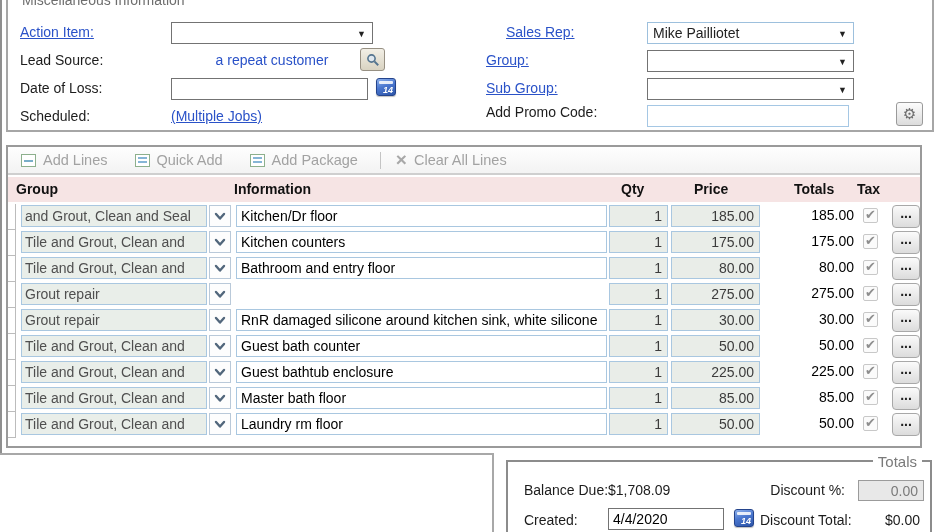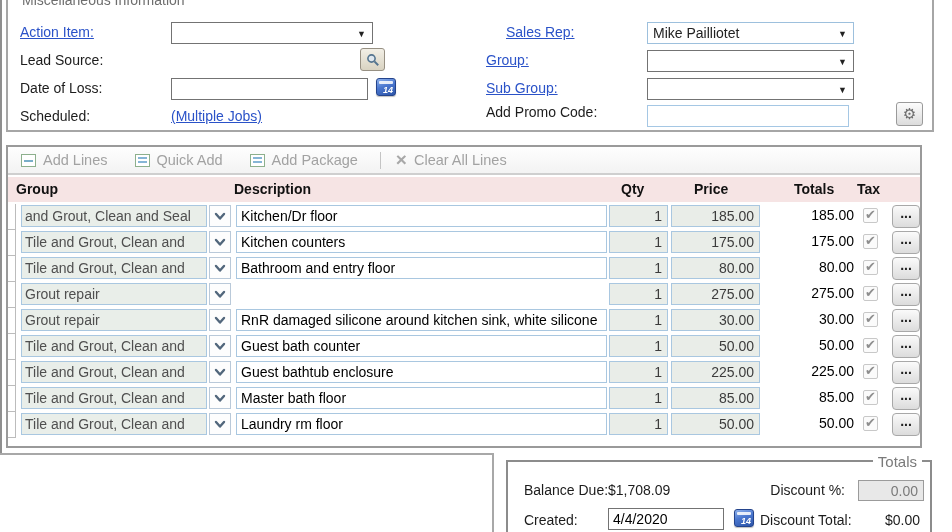"a repeat customer" span.mlabel { html: none -> <span>a repeat customer</span> }
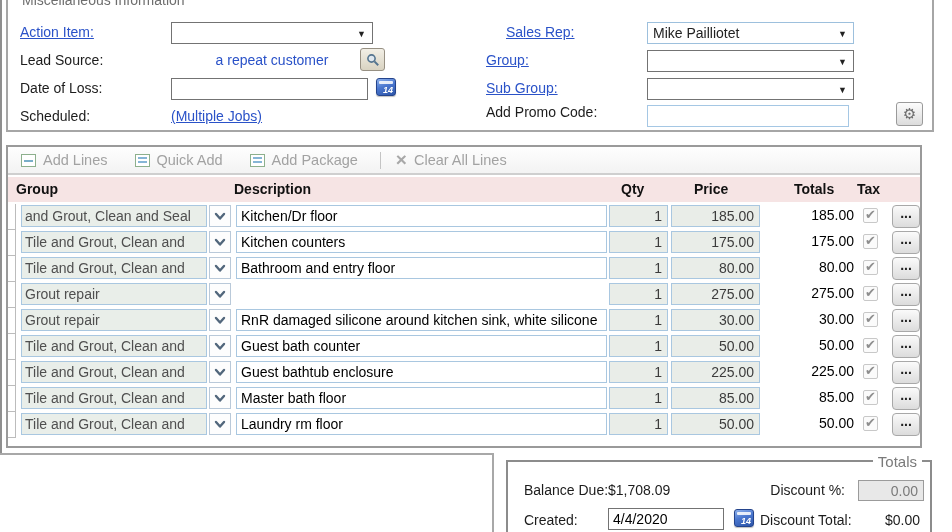"Description" span { text: Description -> Information }
